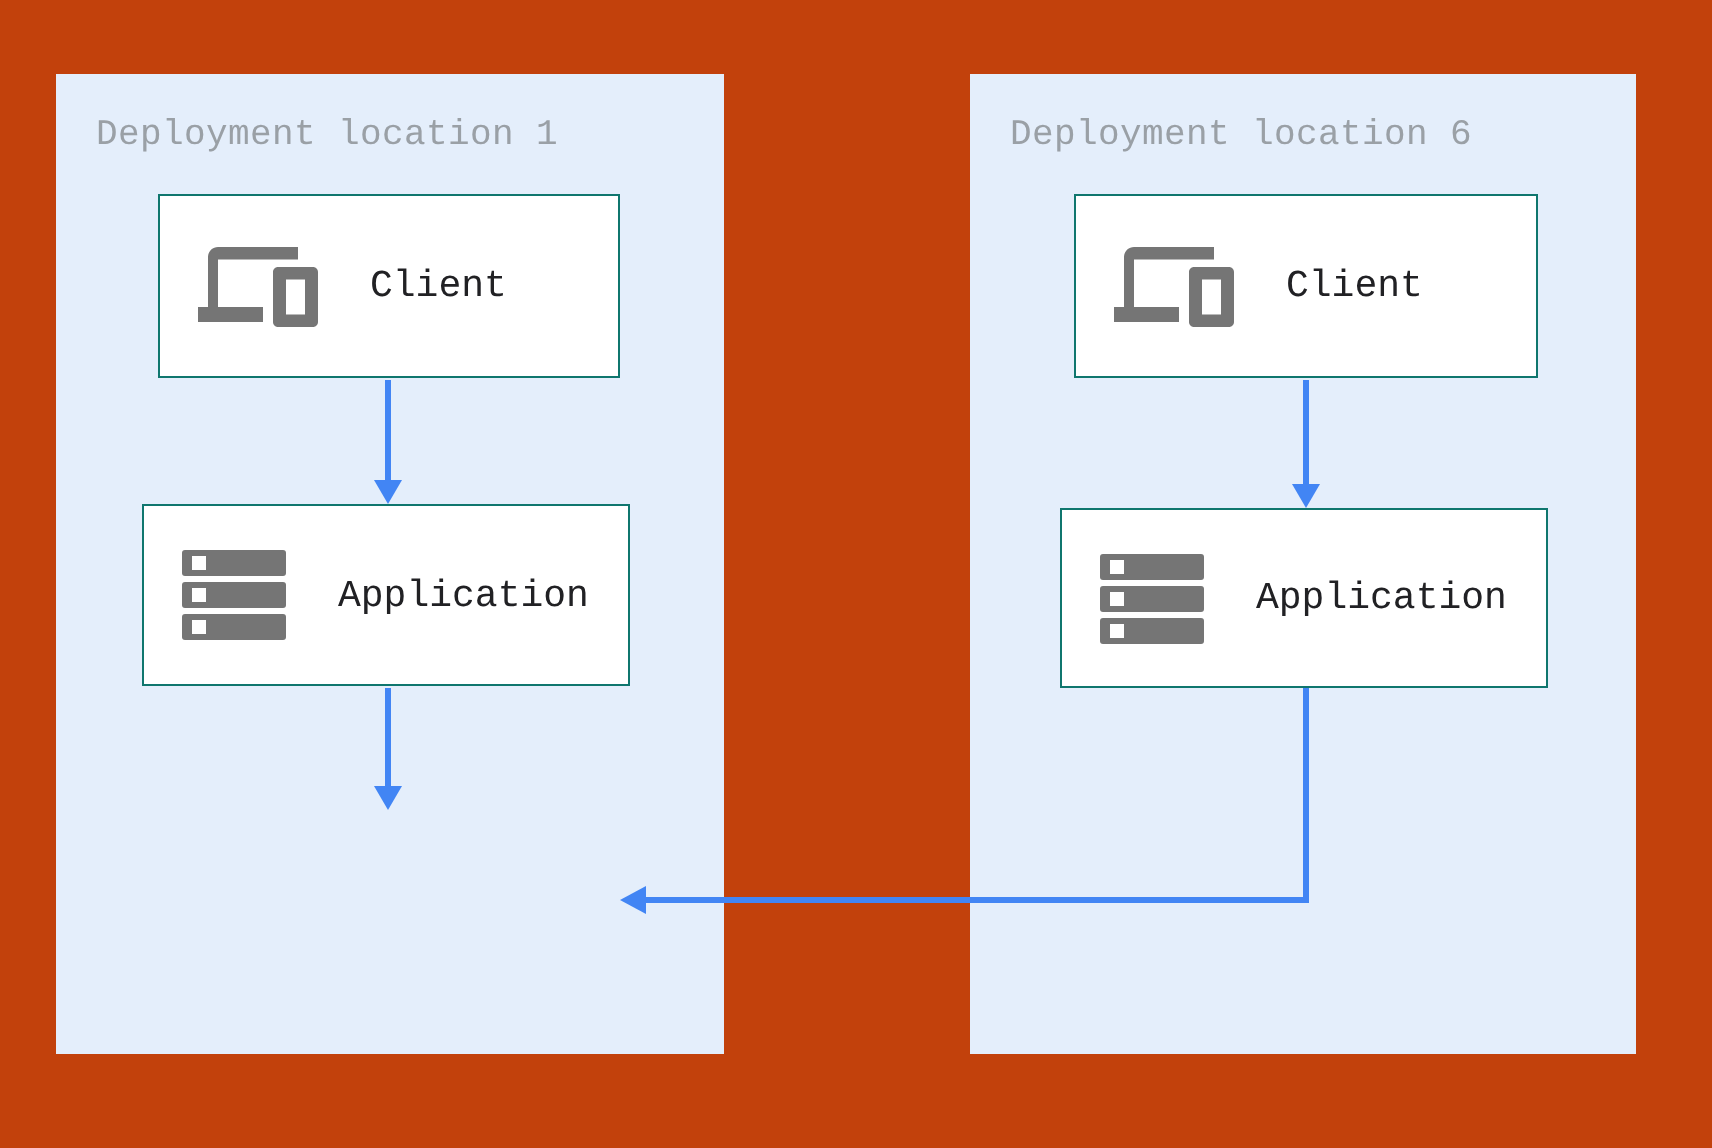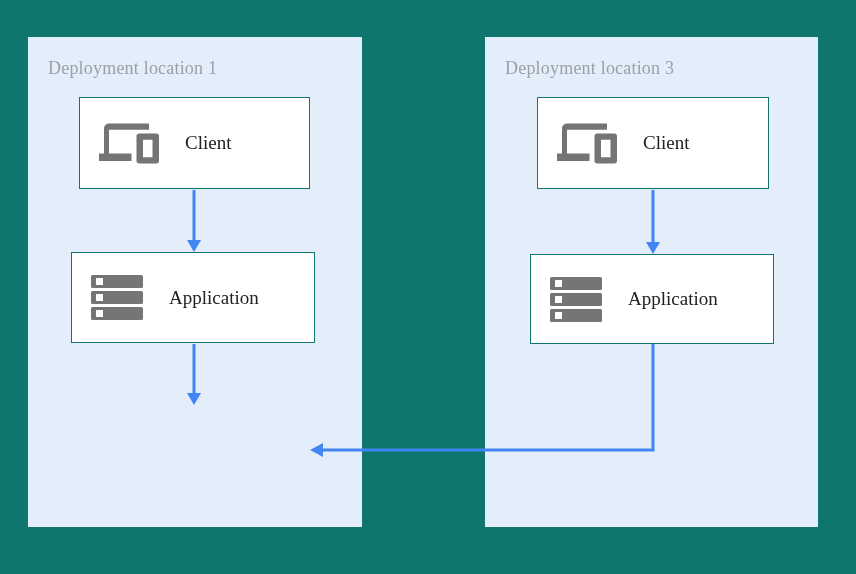"Deployment location 1" .stage { background: #0f766e -> #c2410c; font-family: Liberation Serif, serif -> Liberation Mono, monospace }
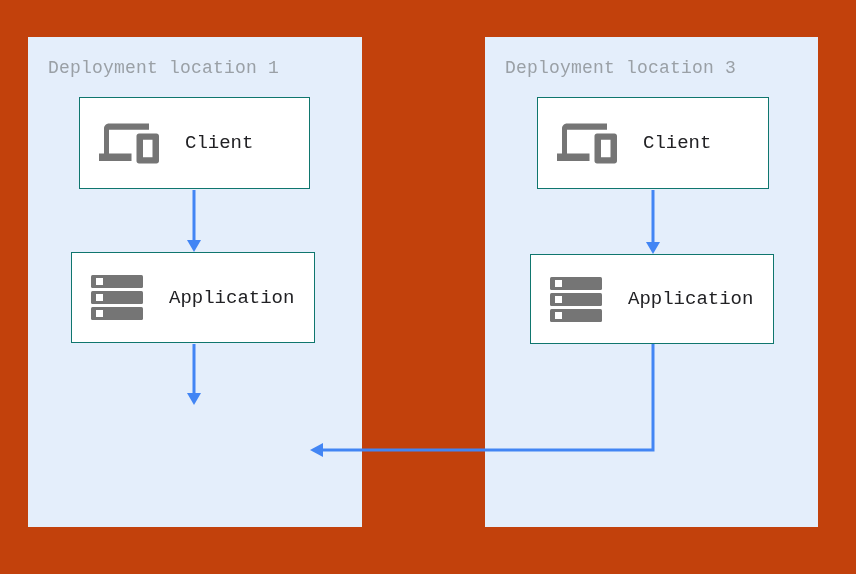"Deployment location 3" div.panel-title { text: 3 -> 6 }
